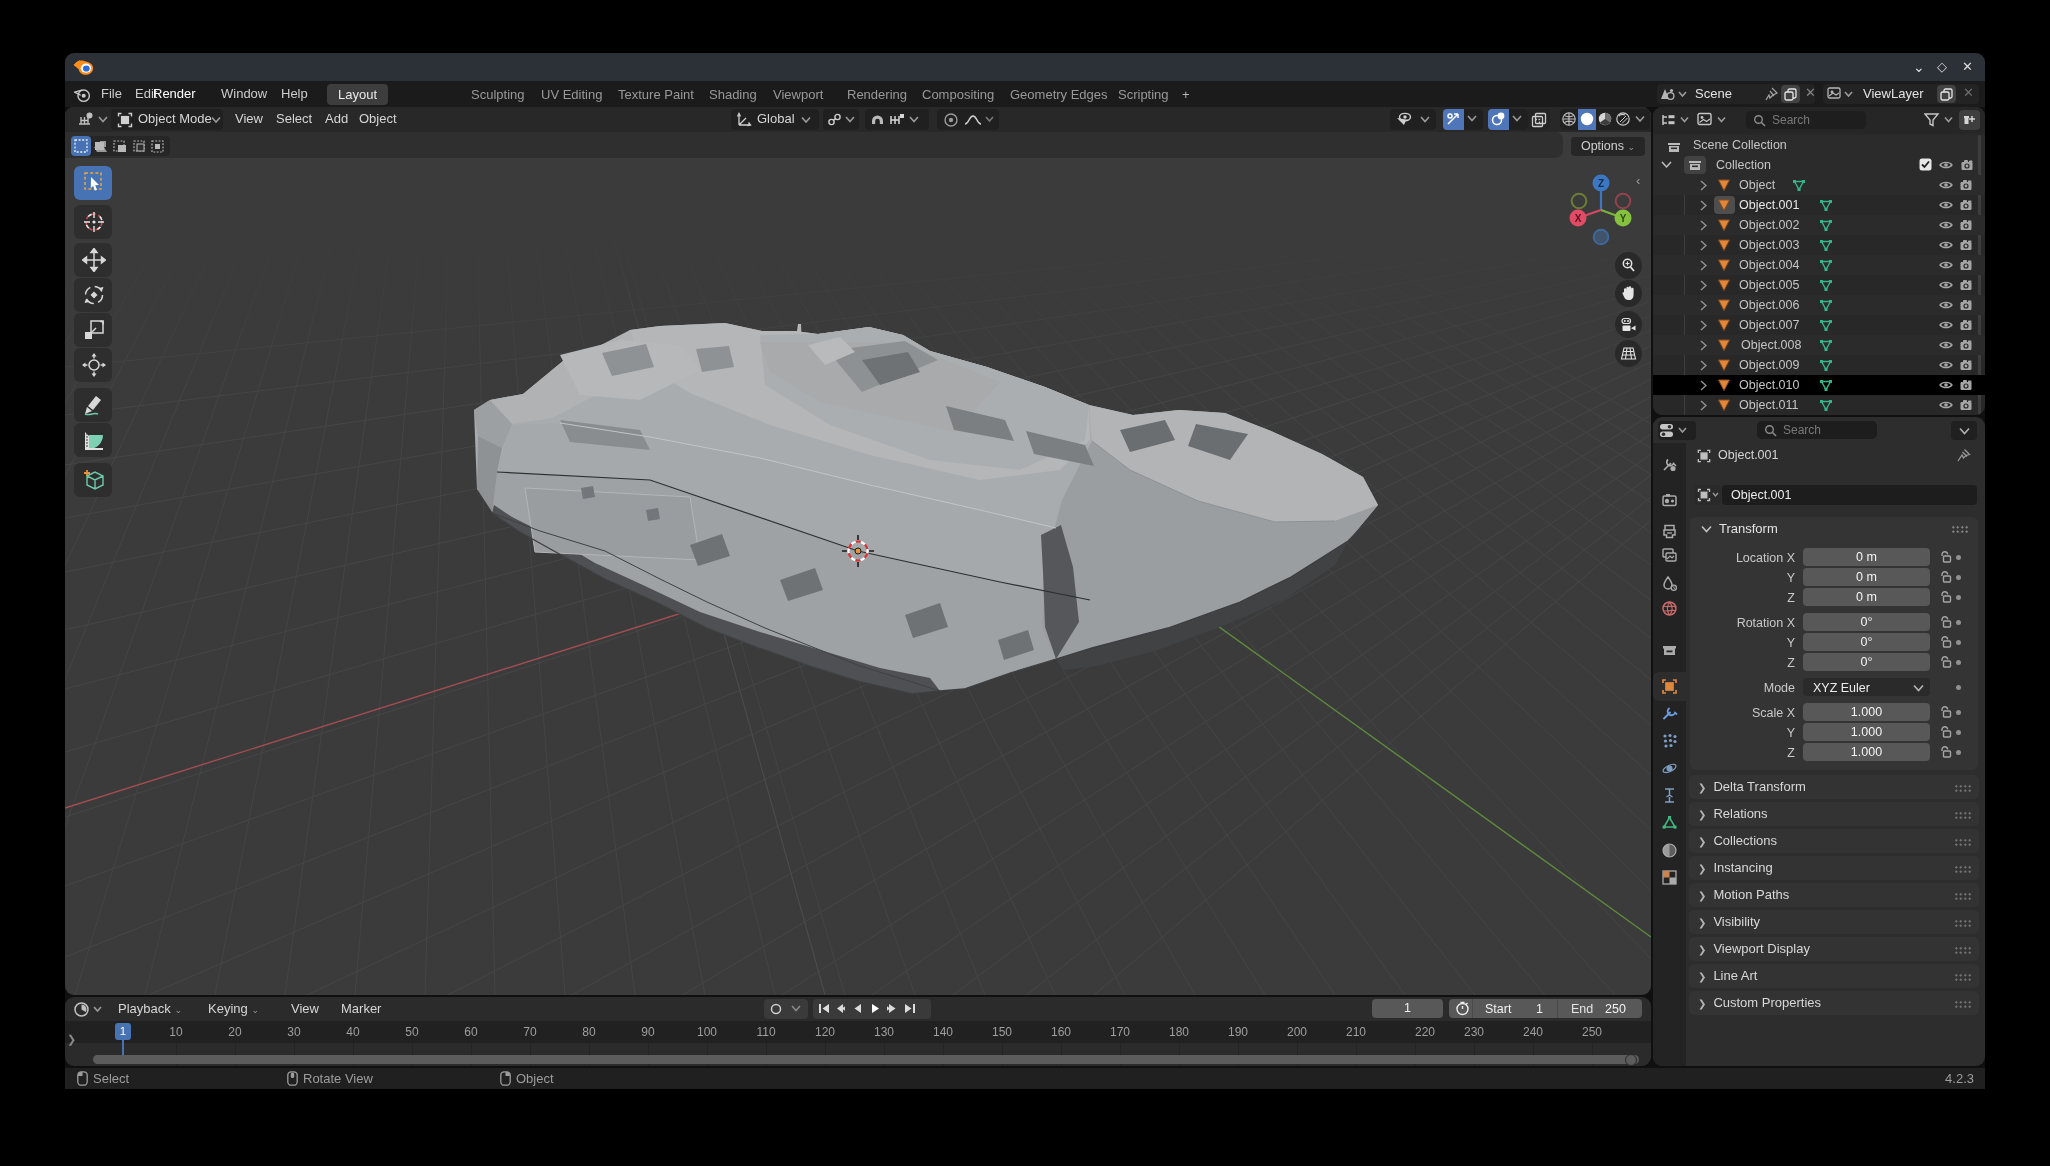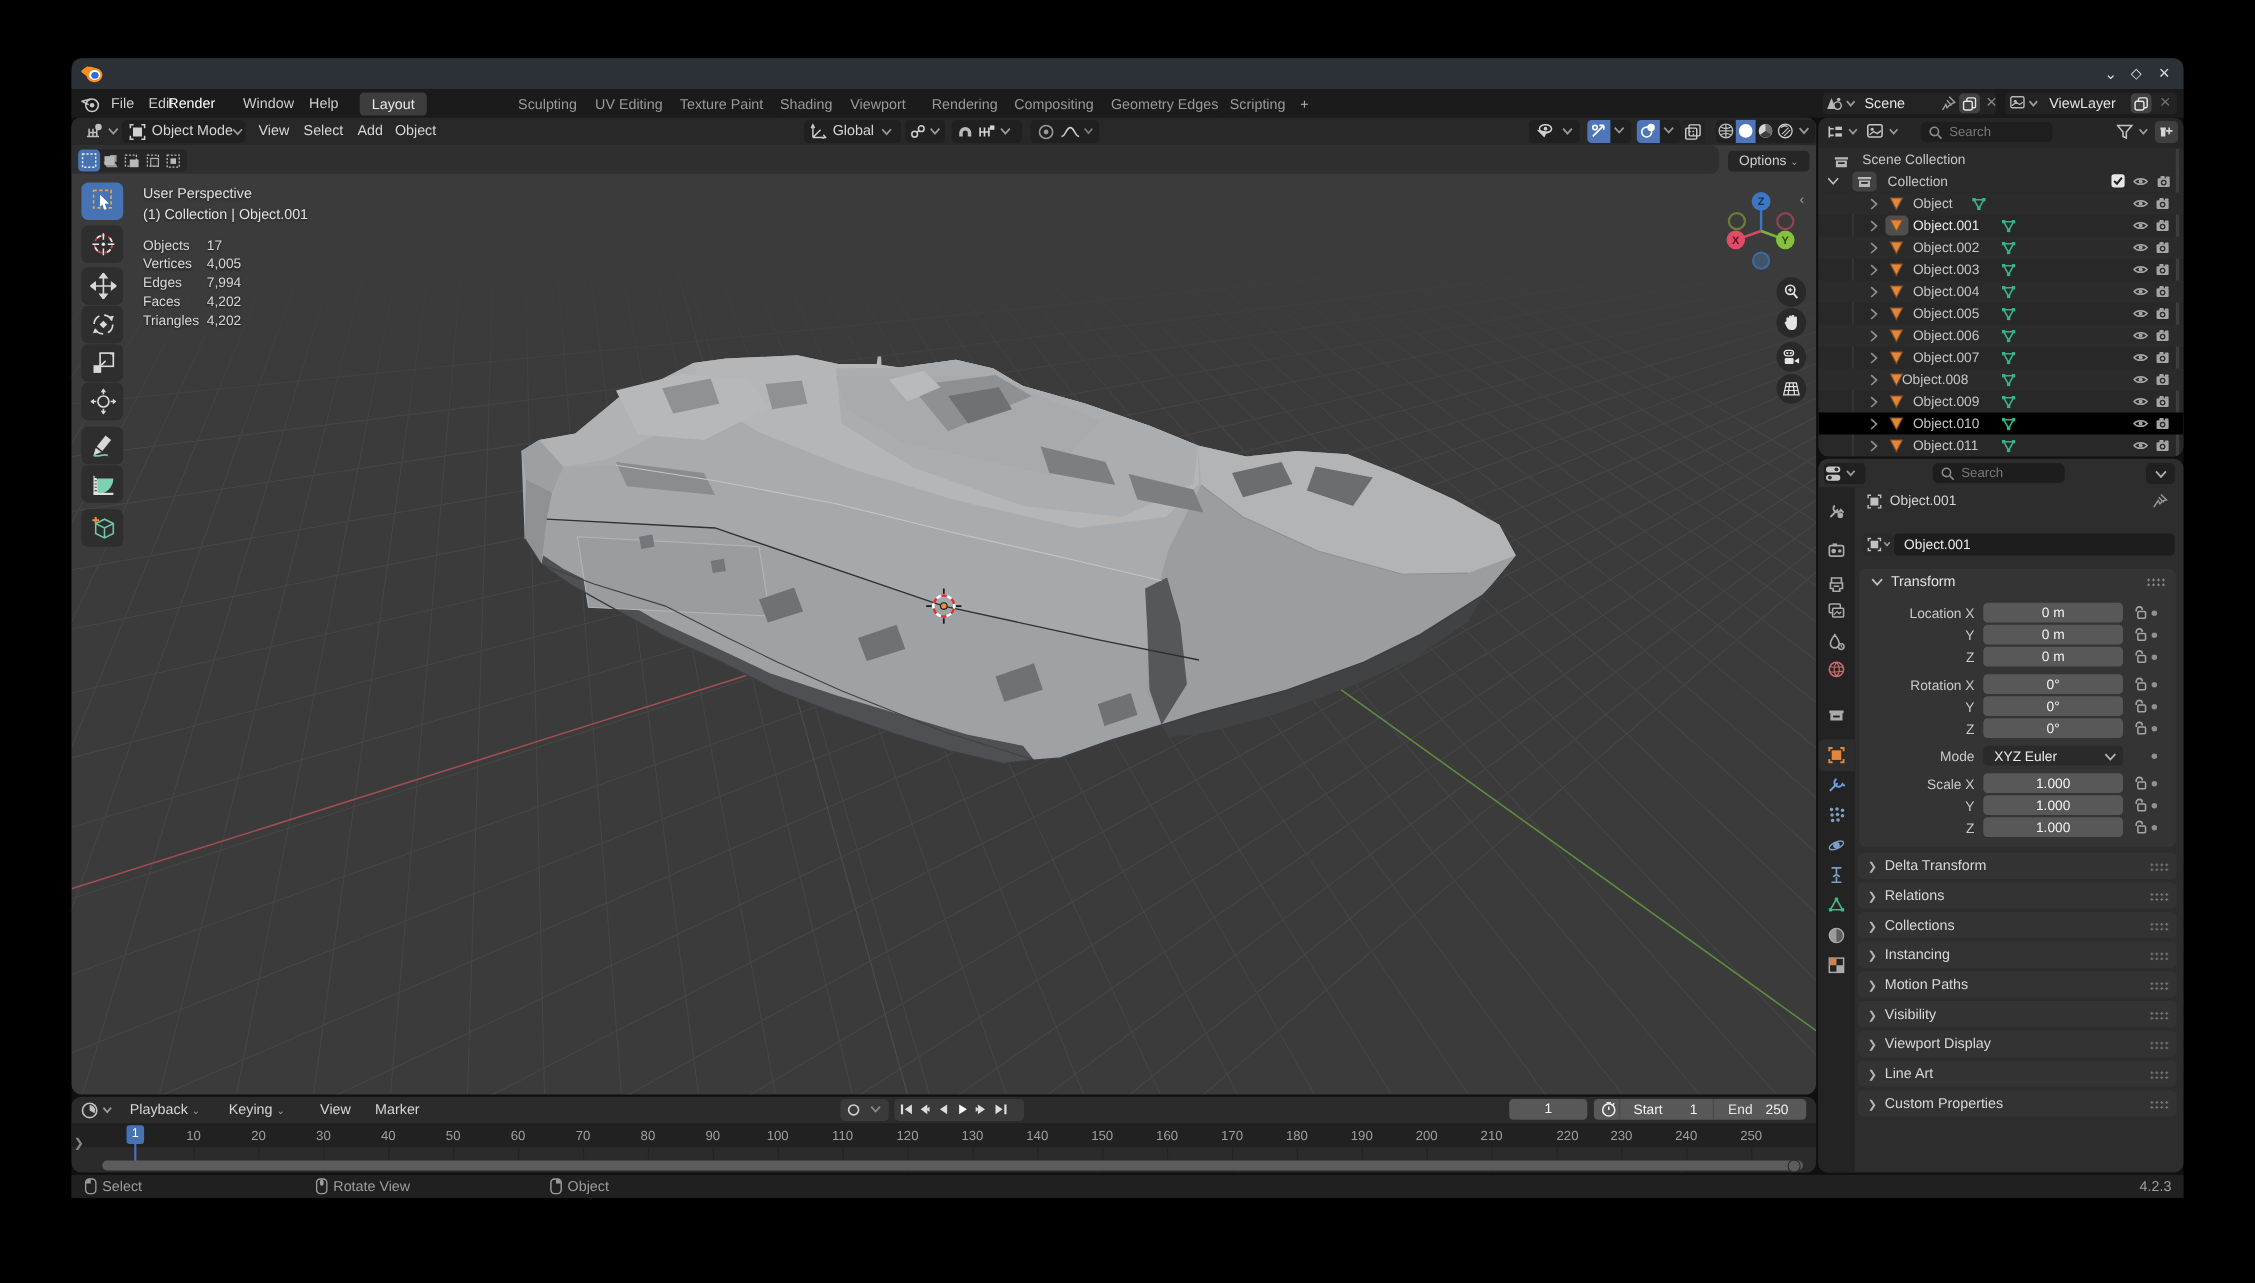"User Perspective" div { html: <div> <div>User Perspective</div> <div>(1) Collection | Object.001</div> <div><span>Objects</span>17</div> <div><span>Vertices</span>4,005</div> <div><span>Edges</span>7,994</div> <div><span>Faces</span>4,202</div> <div><span>Triangles</span>4,202</div> </div> -> none }
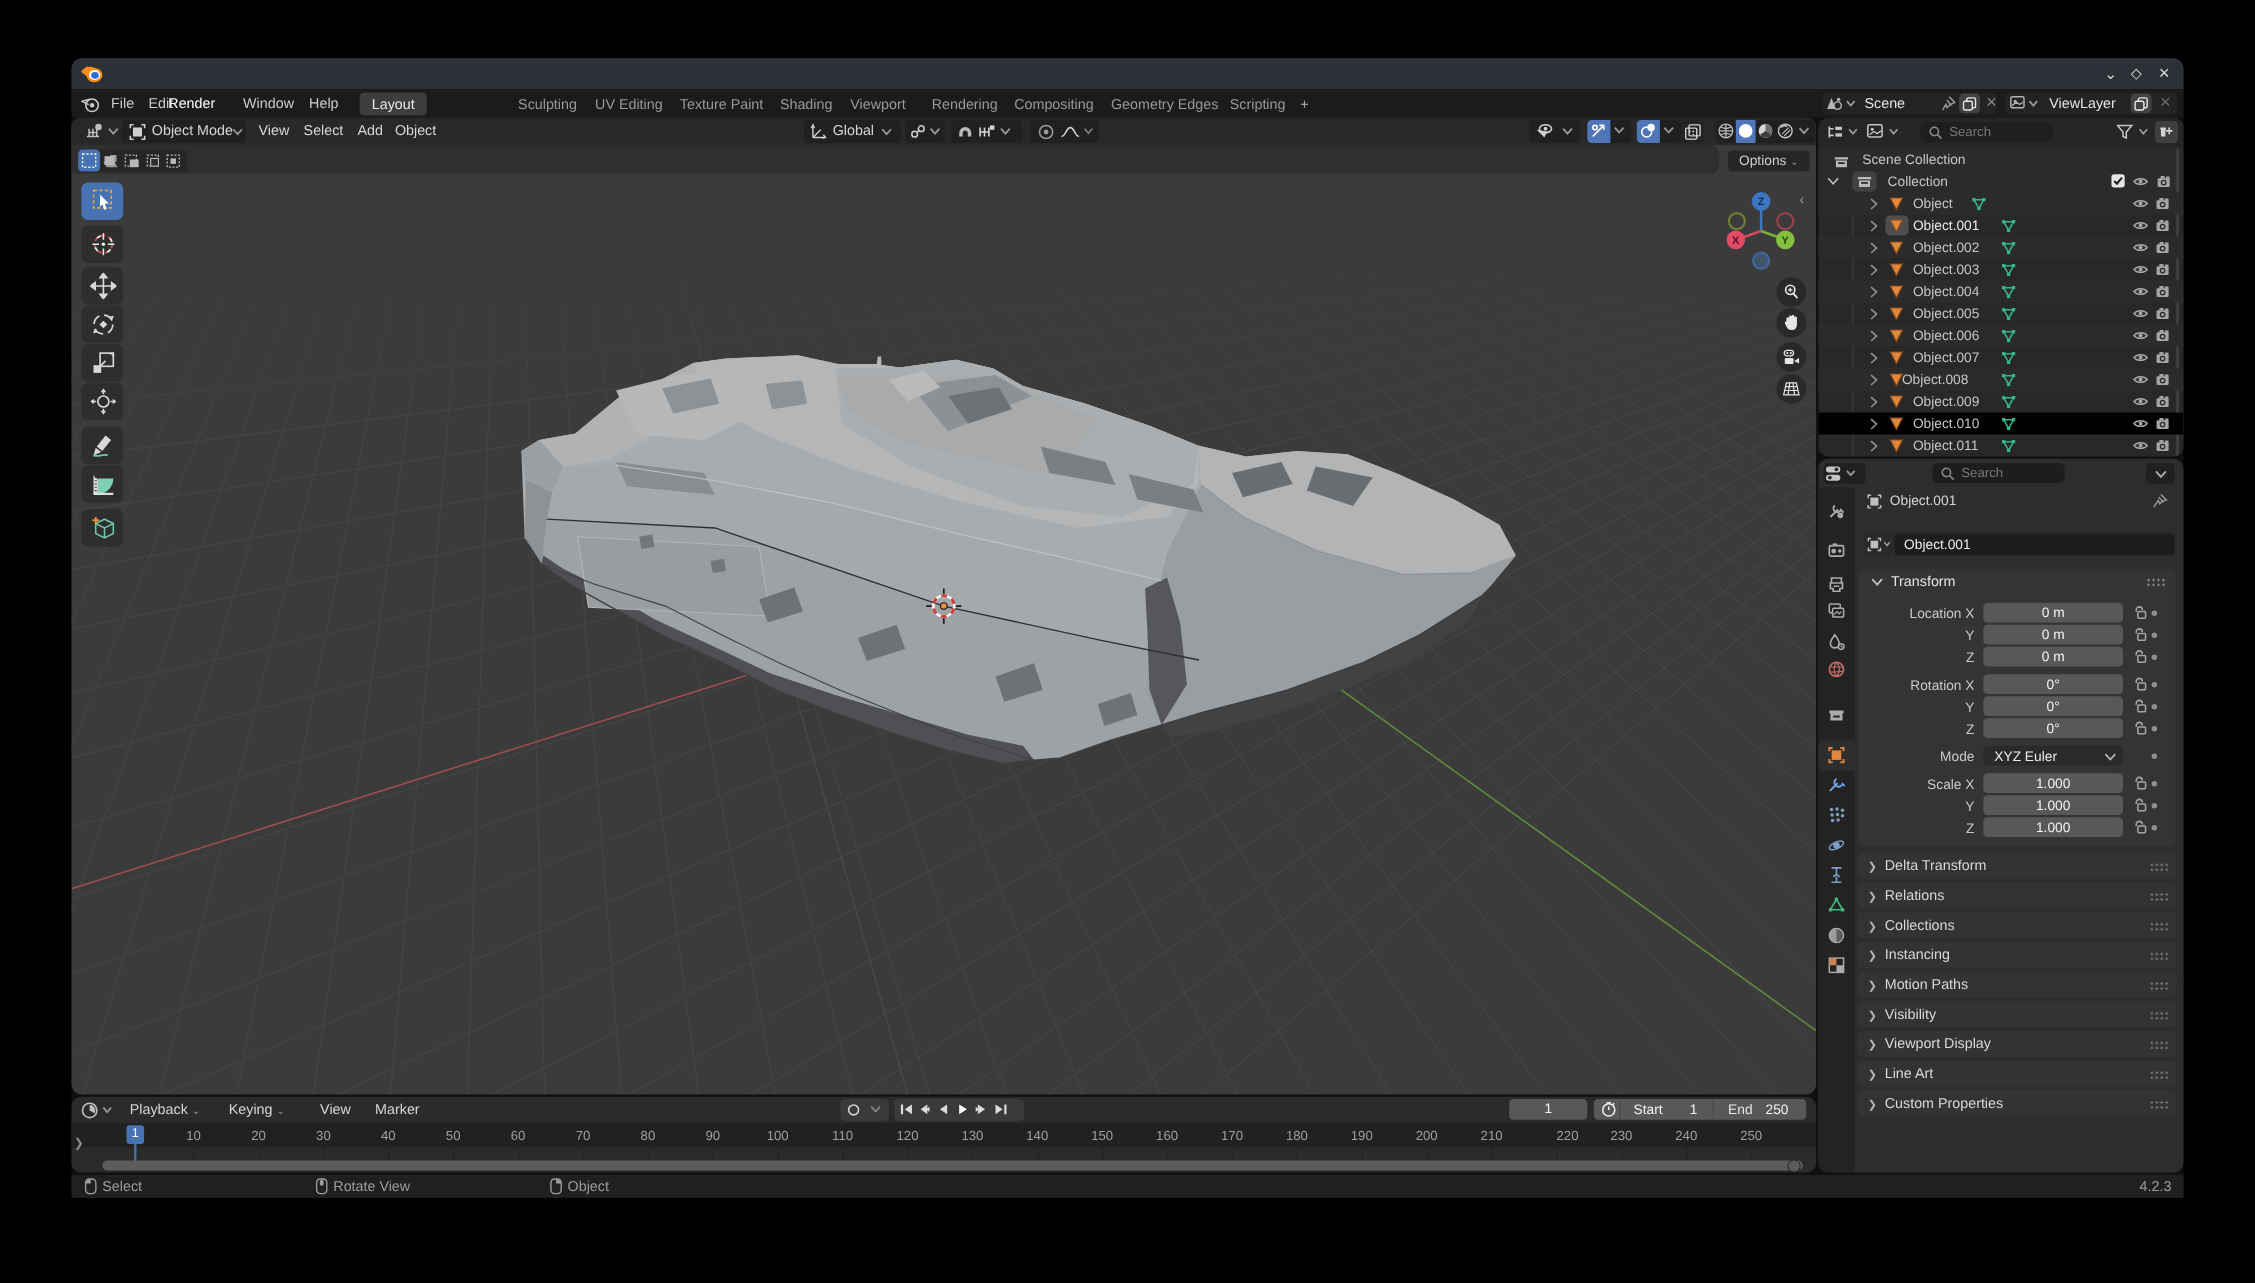"Object.008" span.abs { left: 76px -> 88px }
